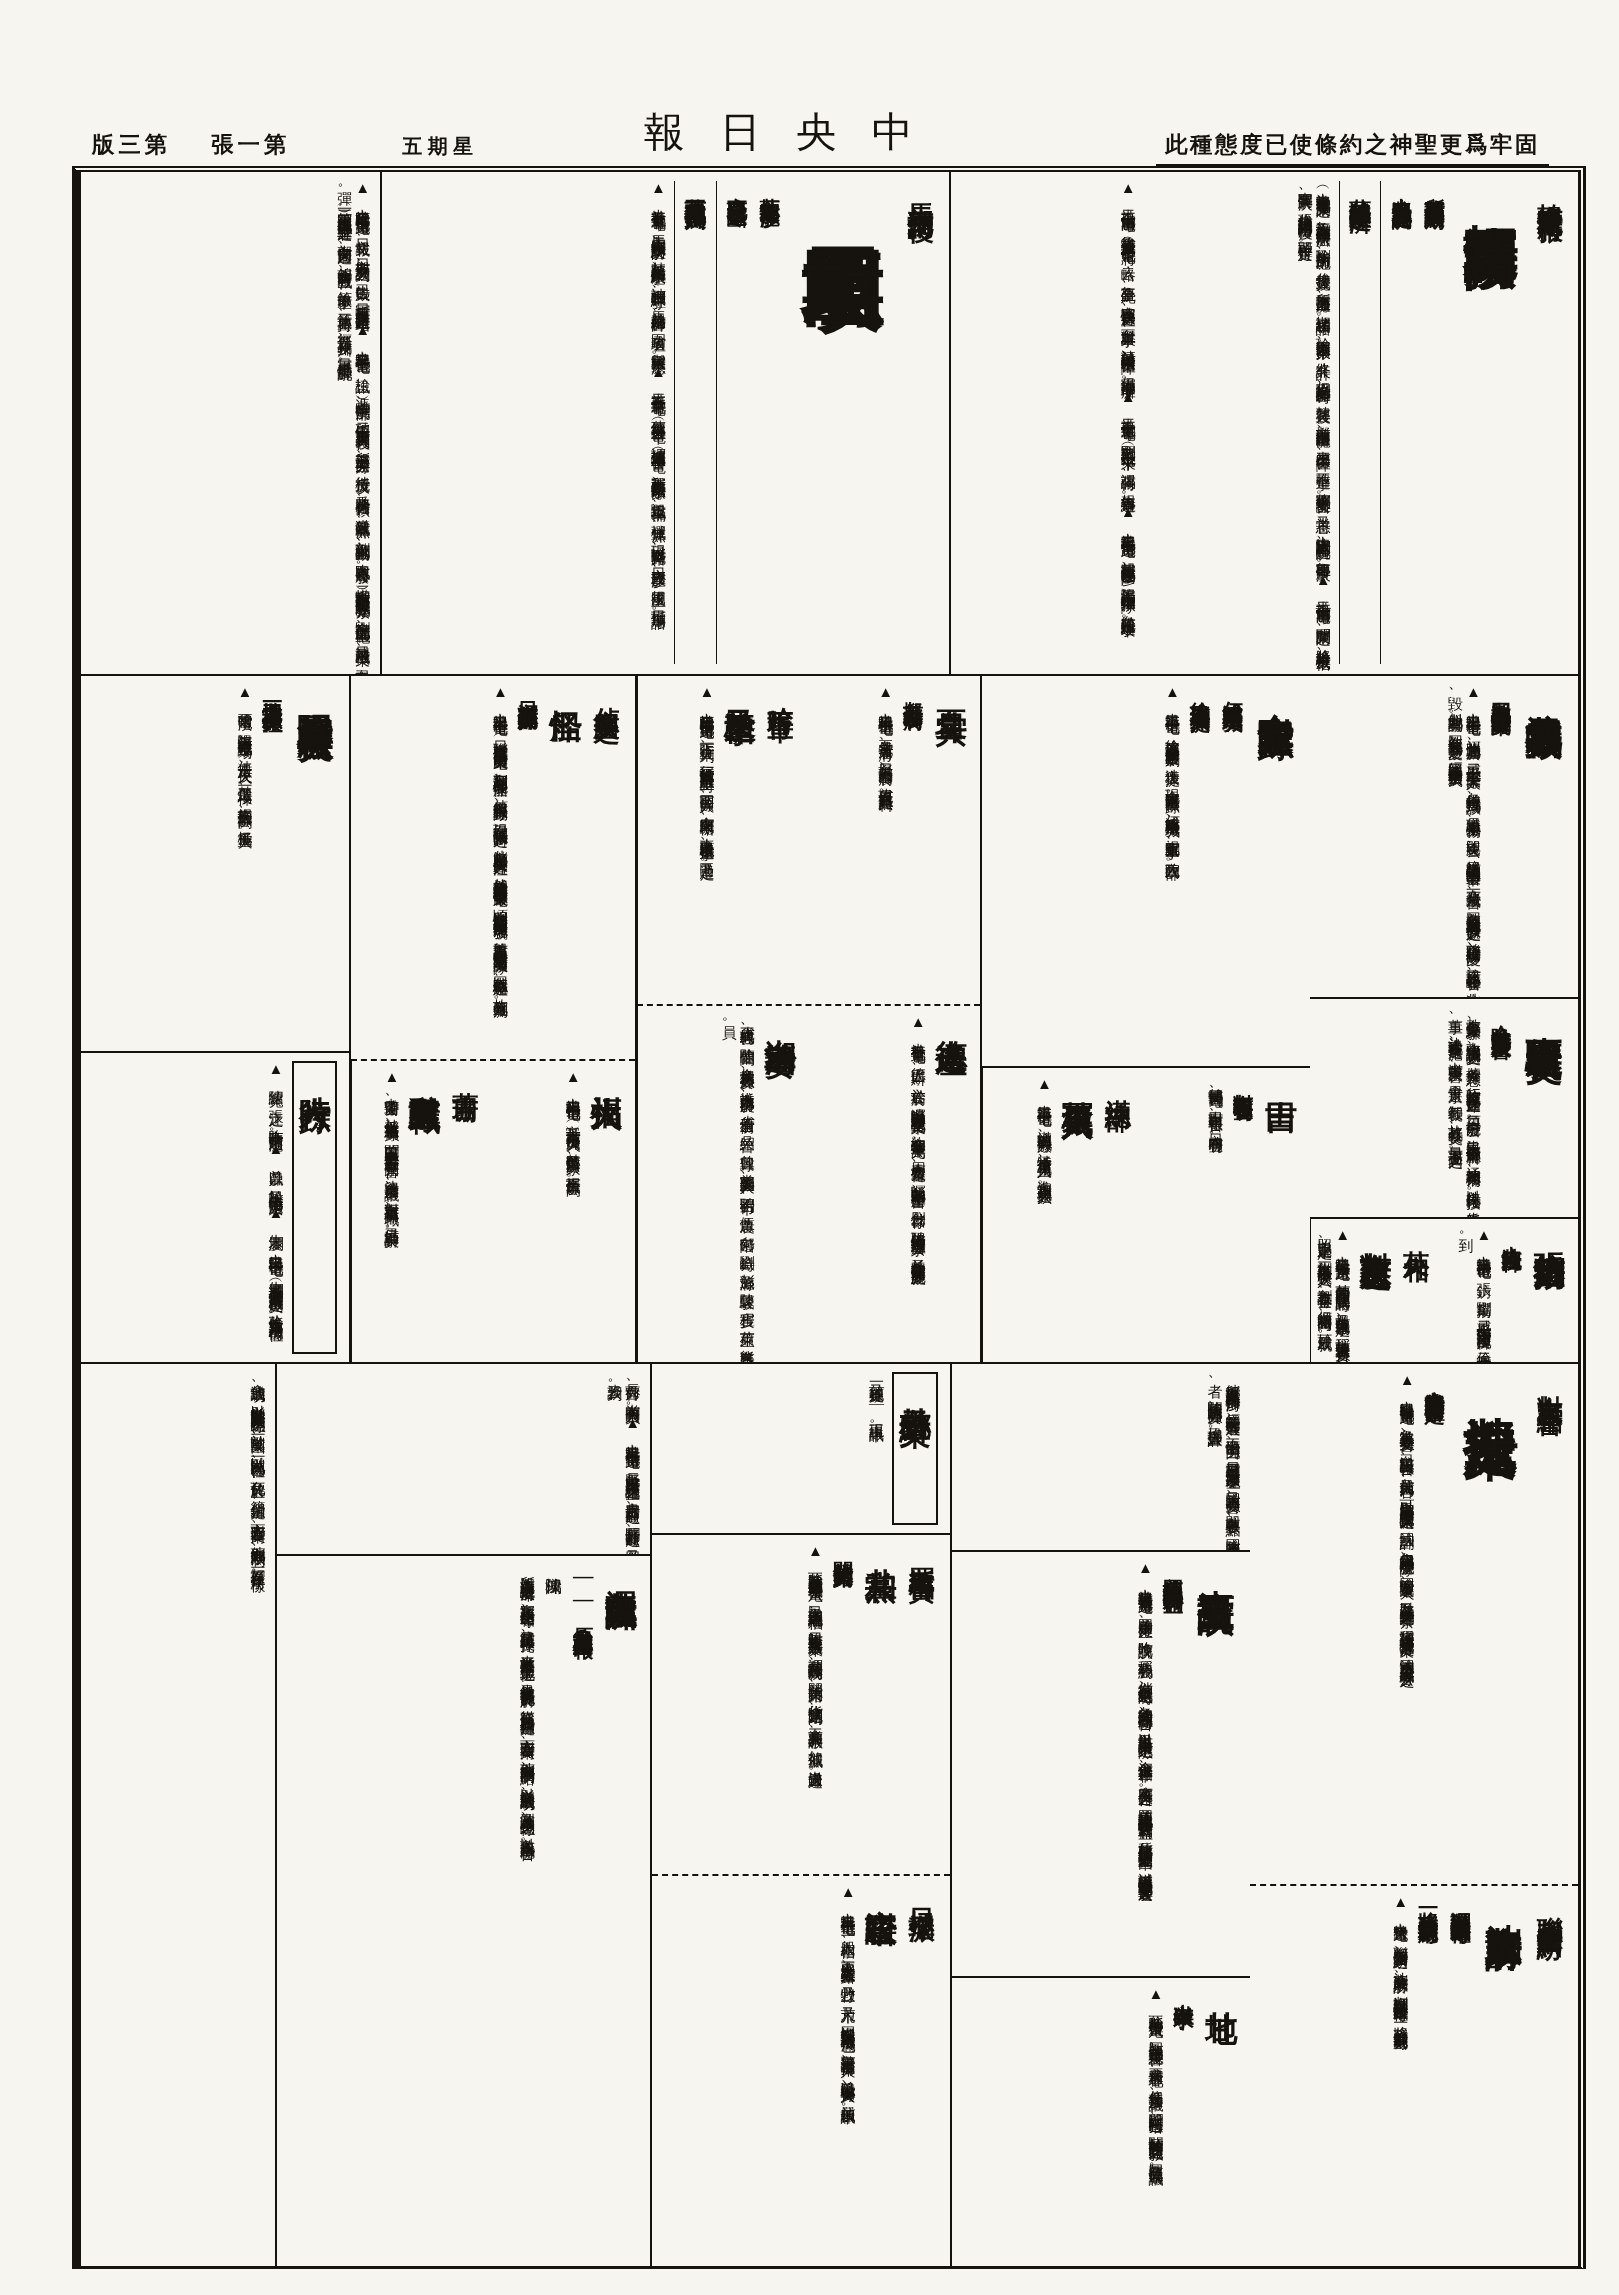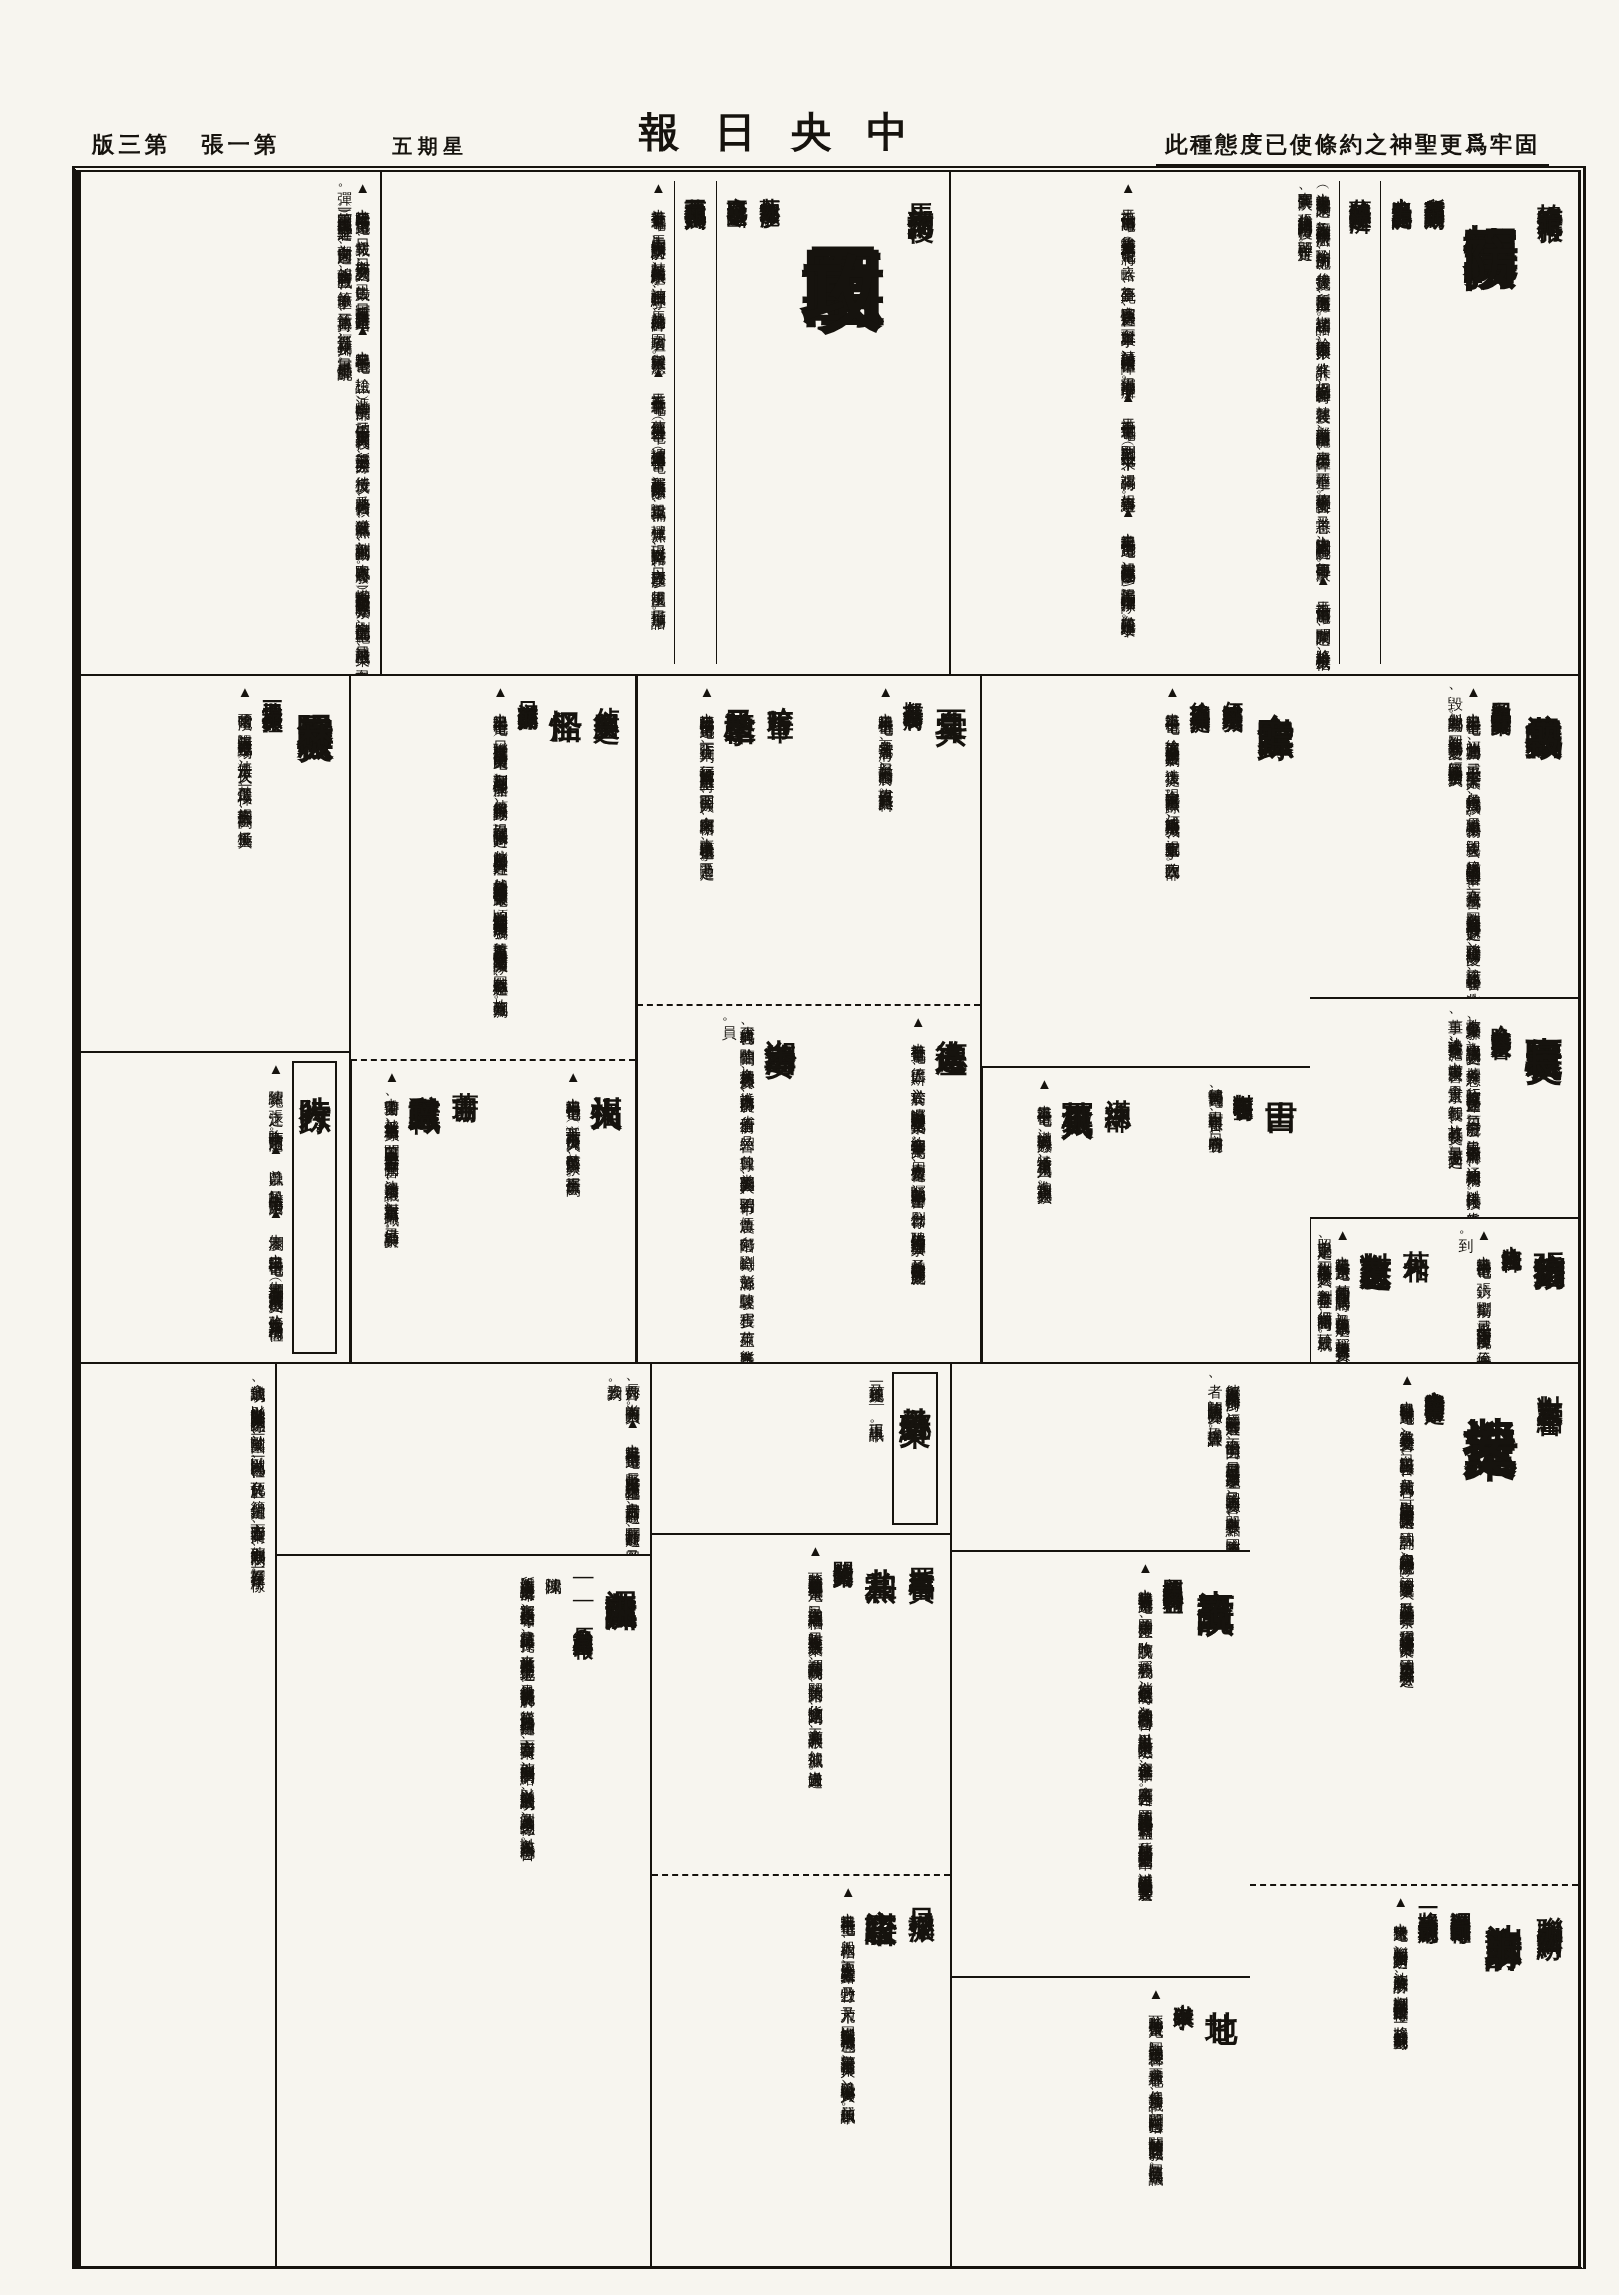"版三第" .mh-left { gap: 30px -> 40px }
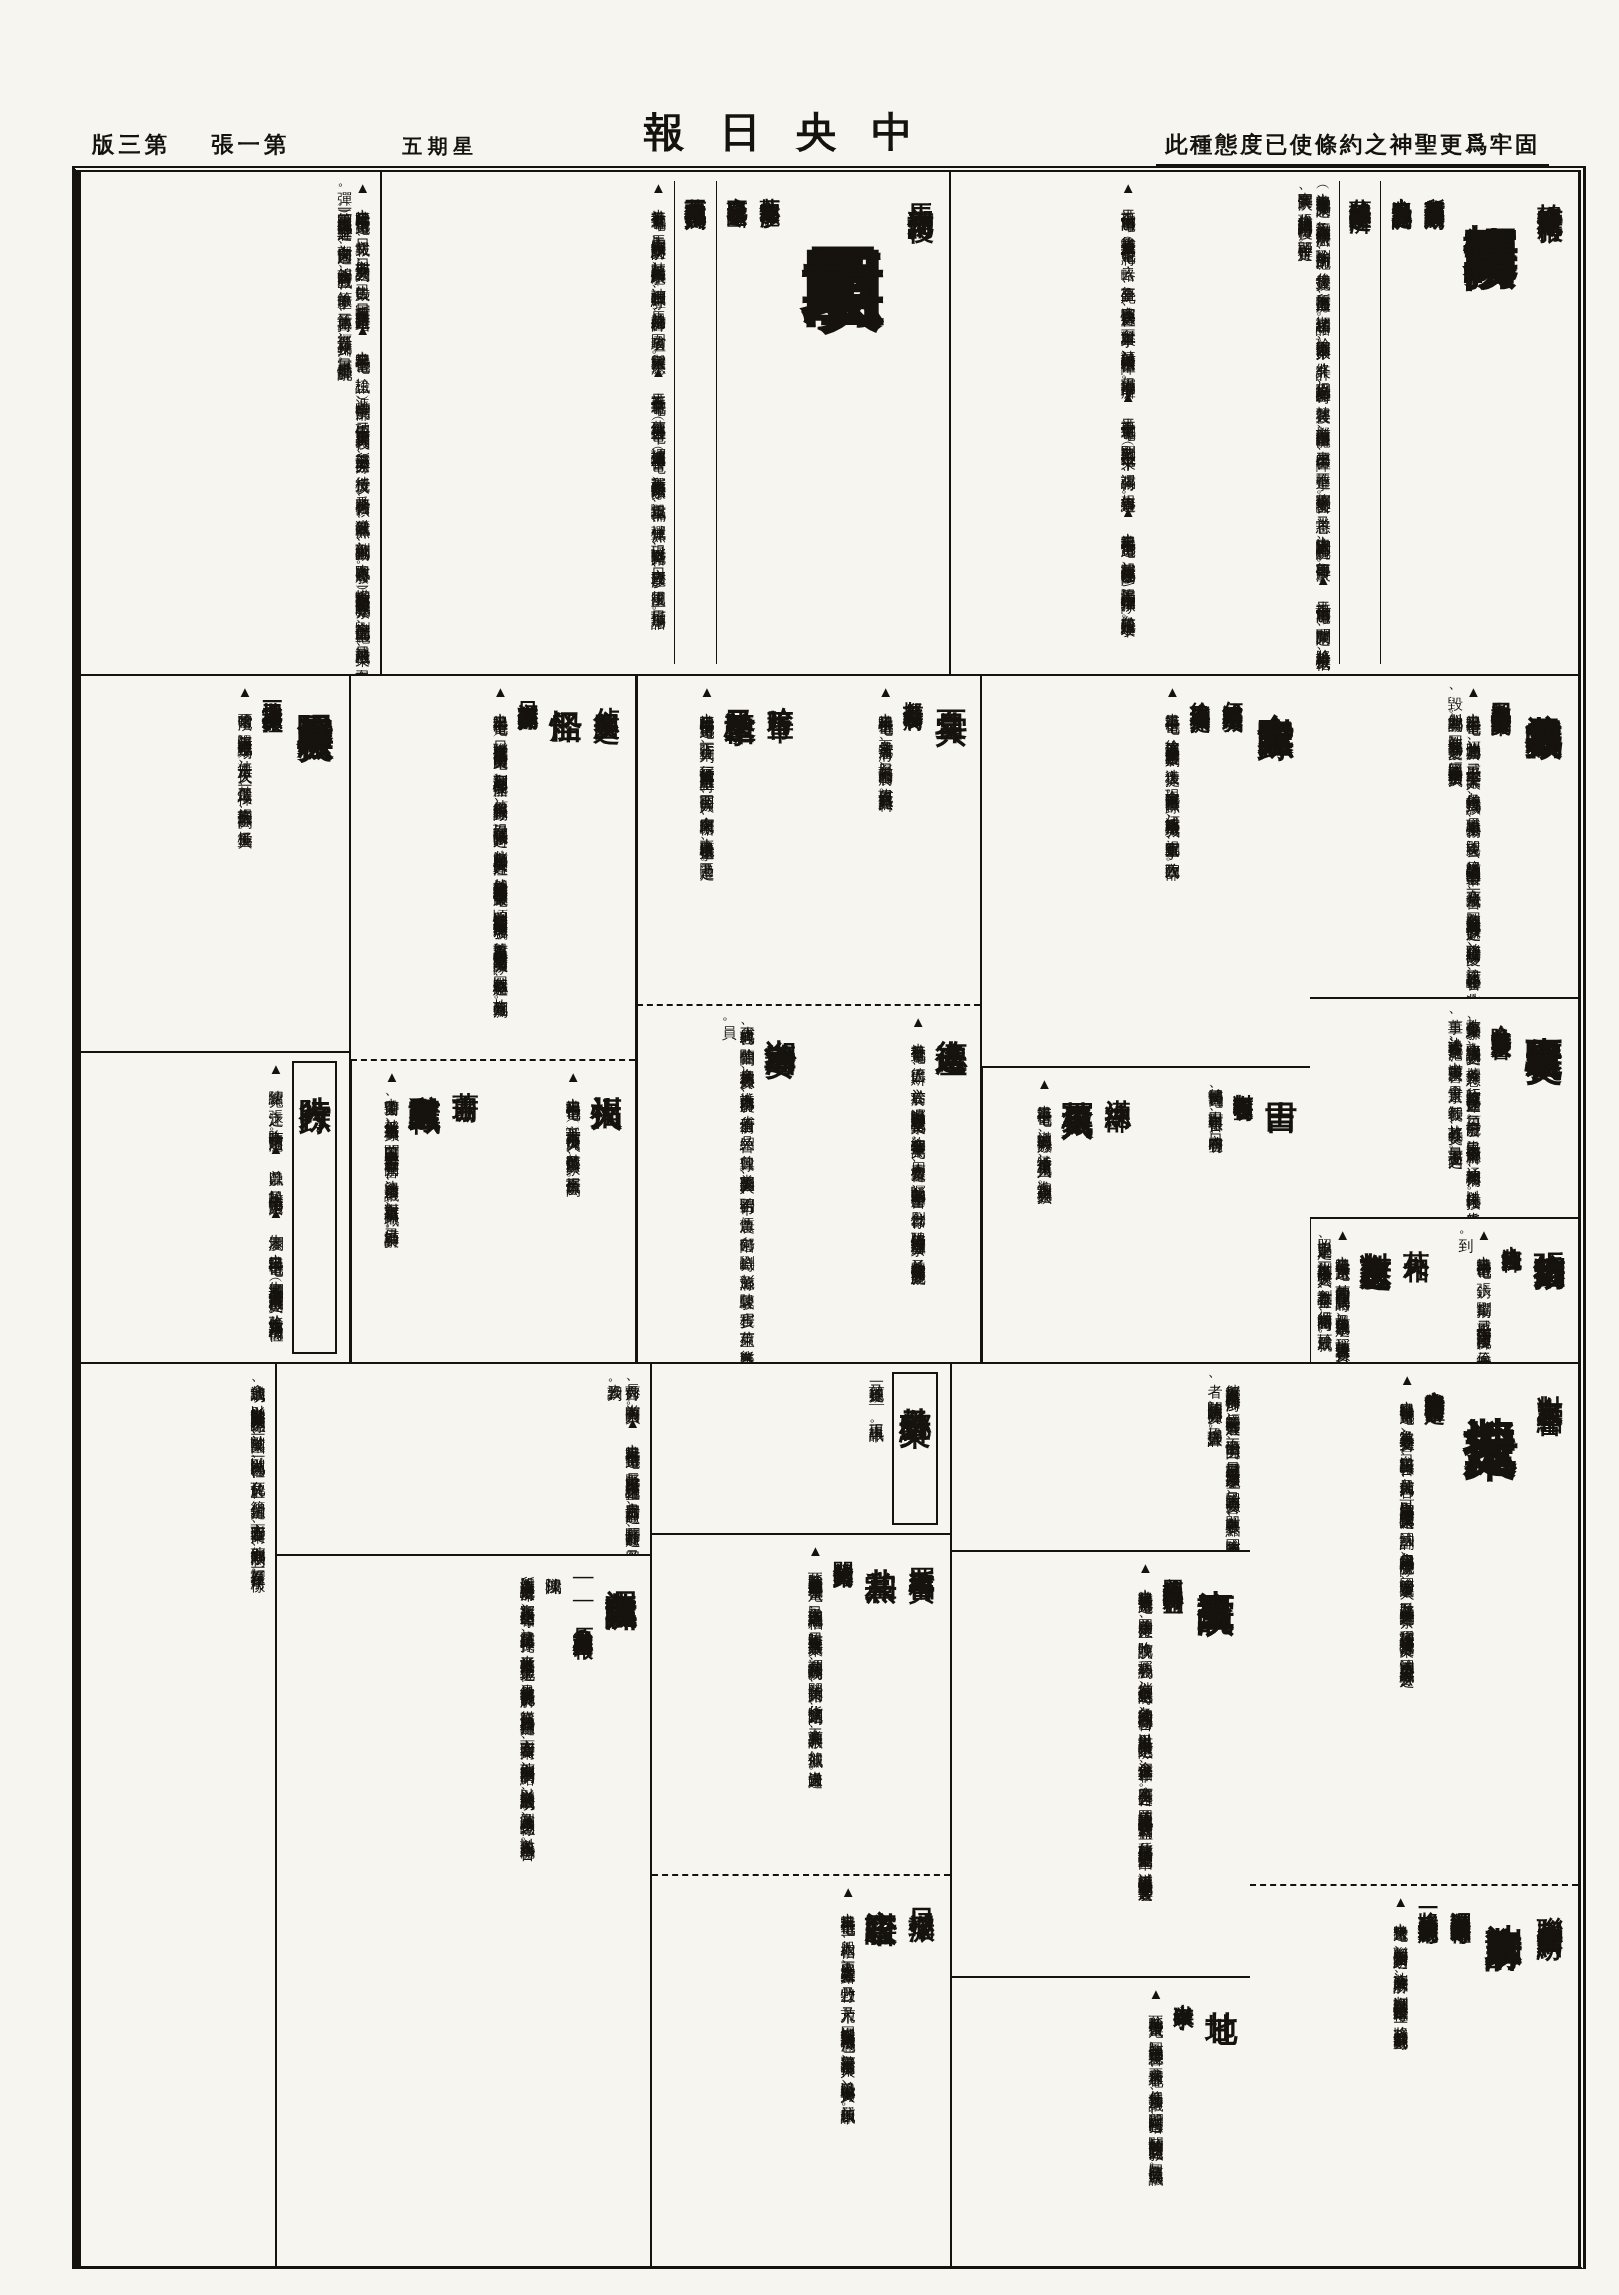"報日央中" .mh-title { font-weight: bold -> normal }
